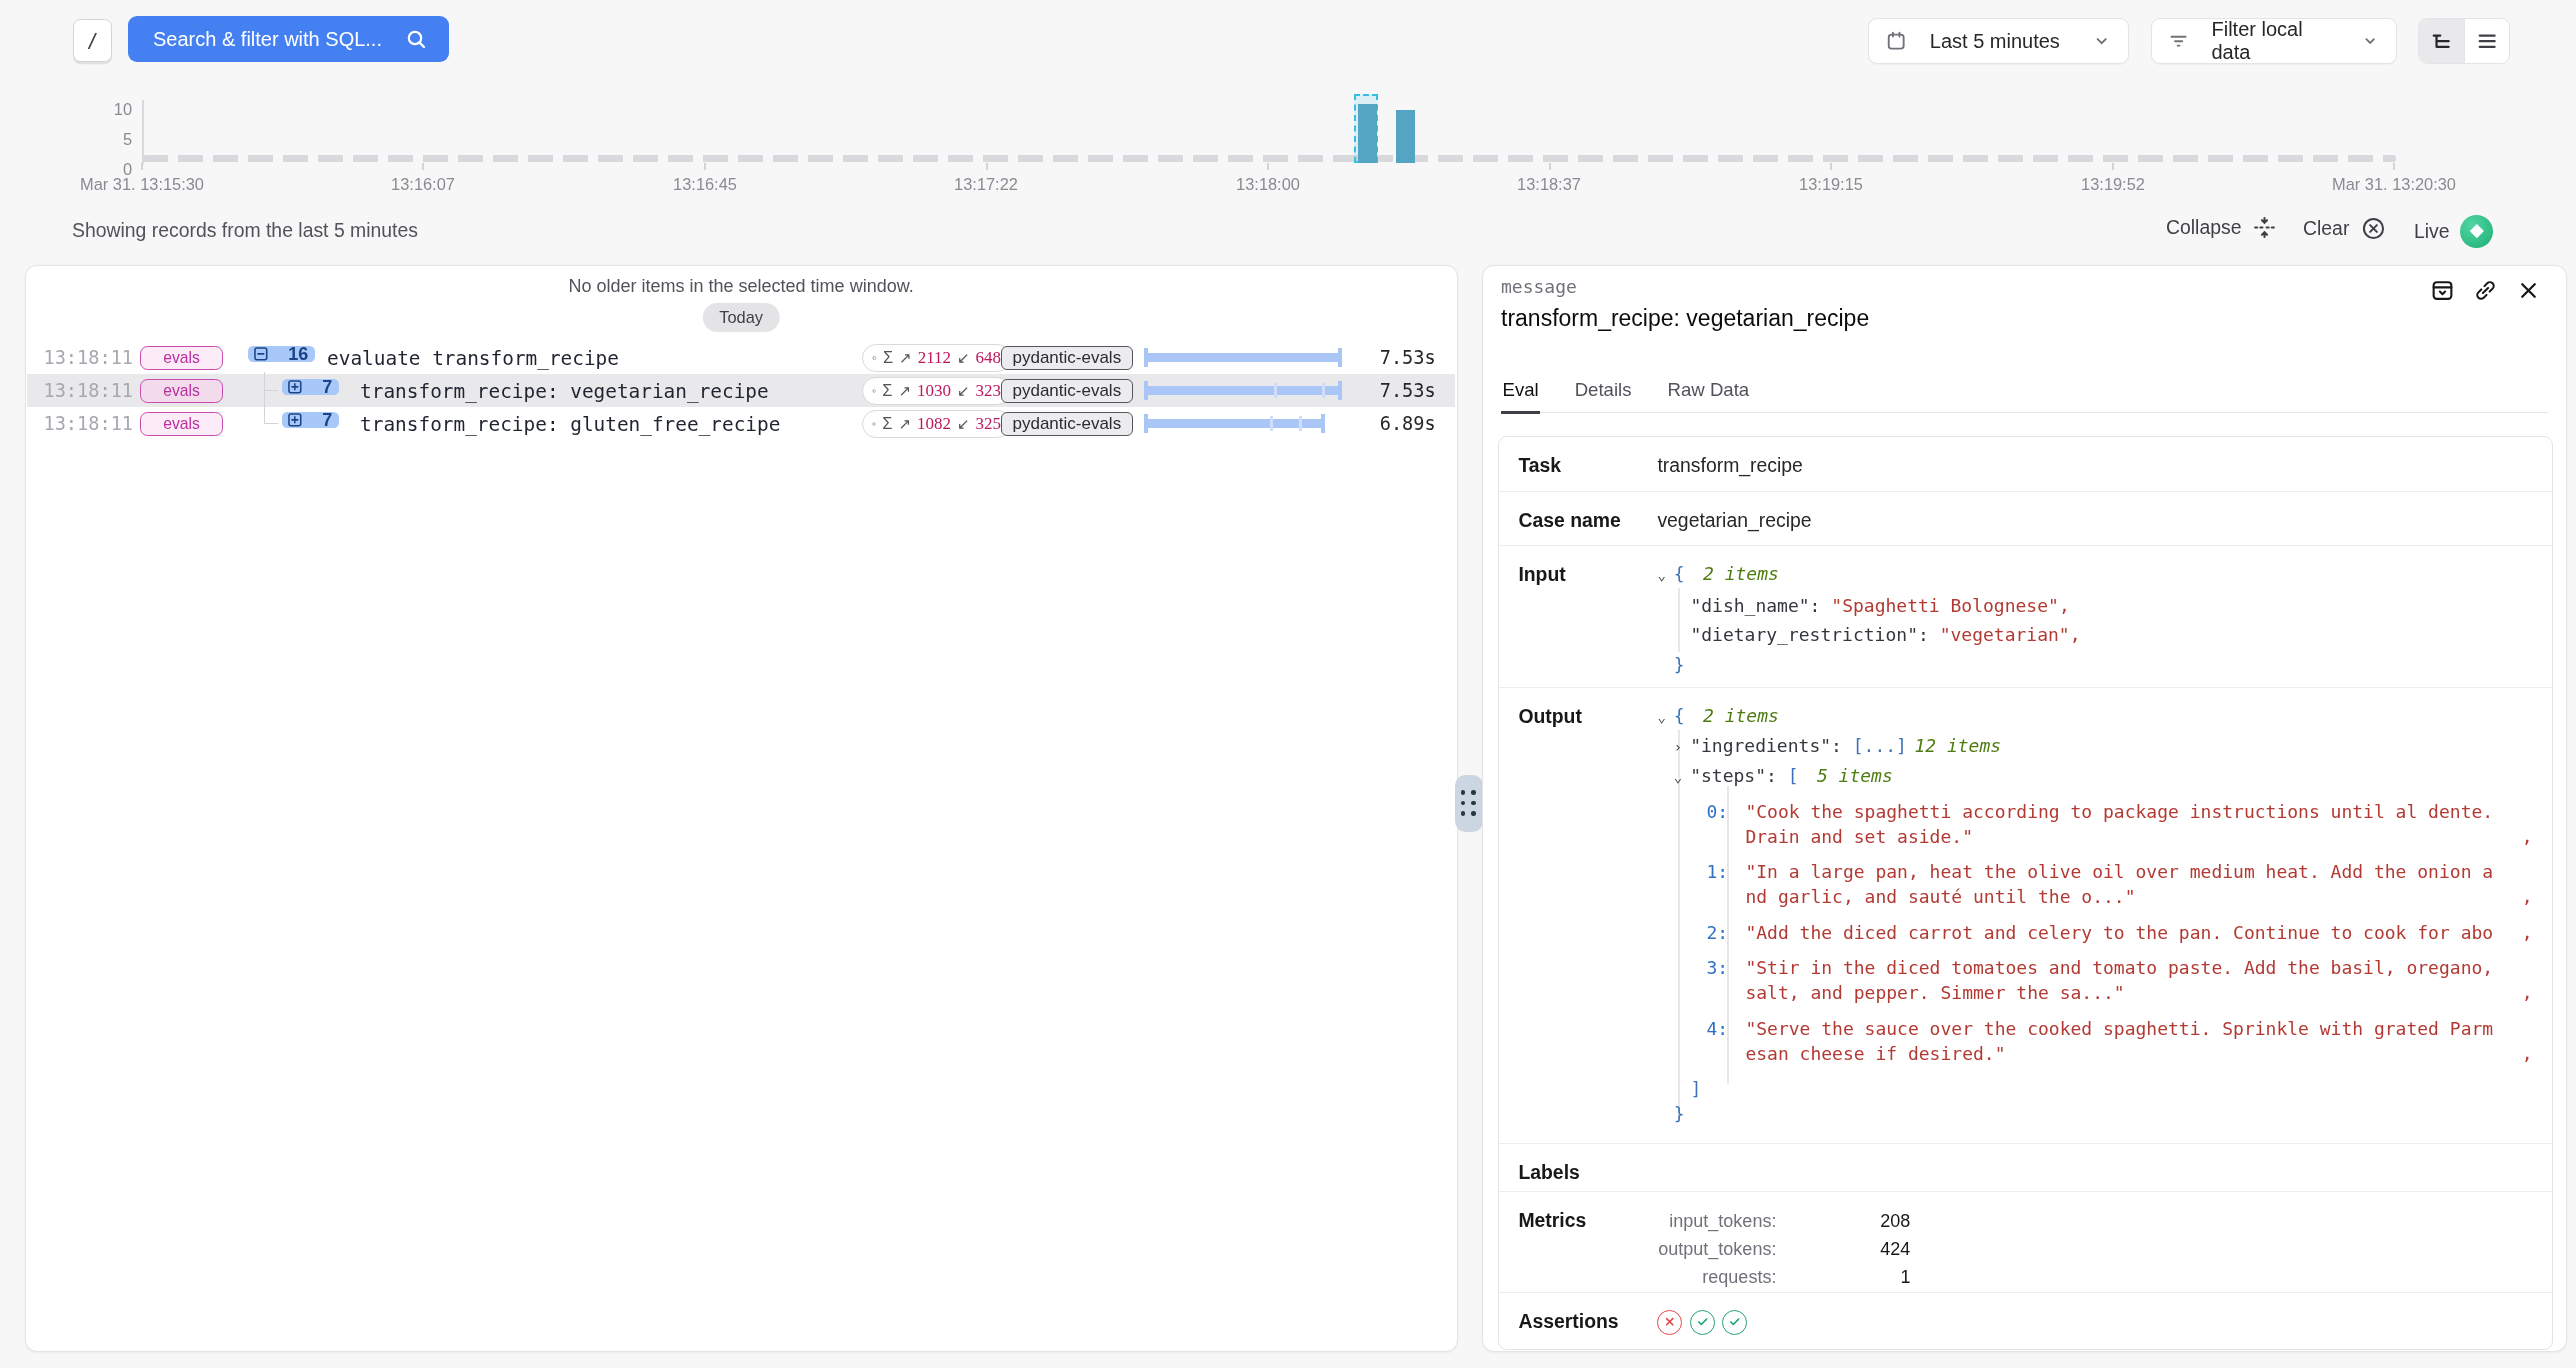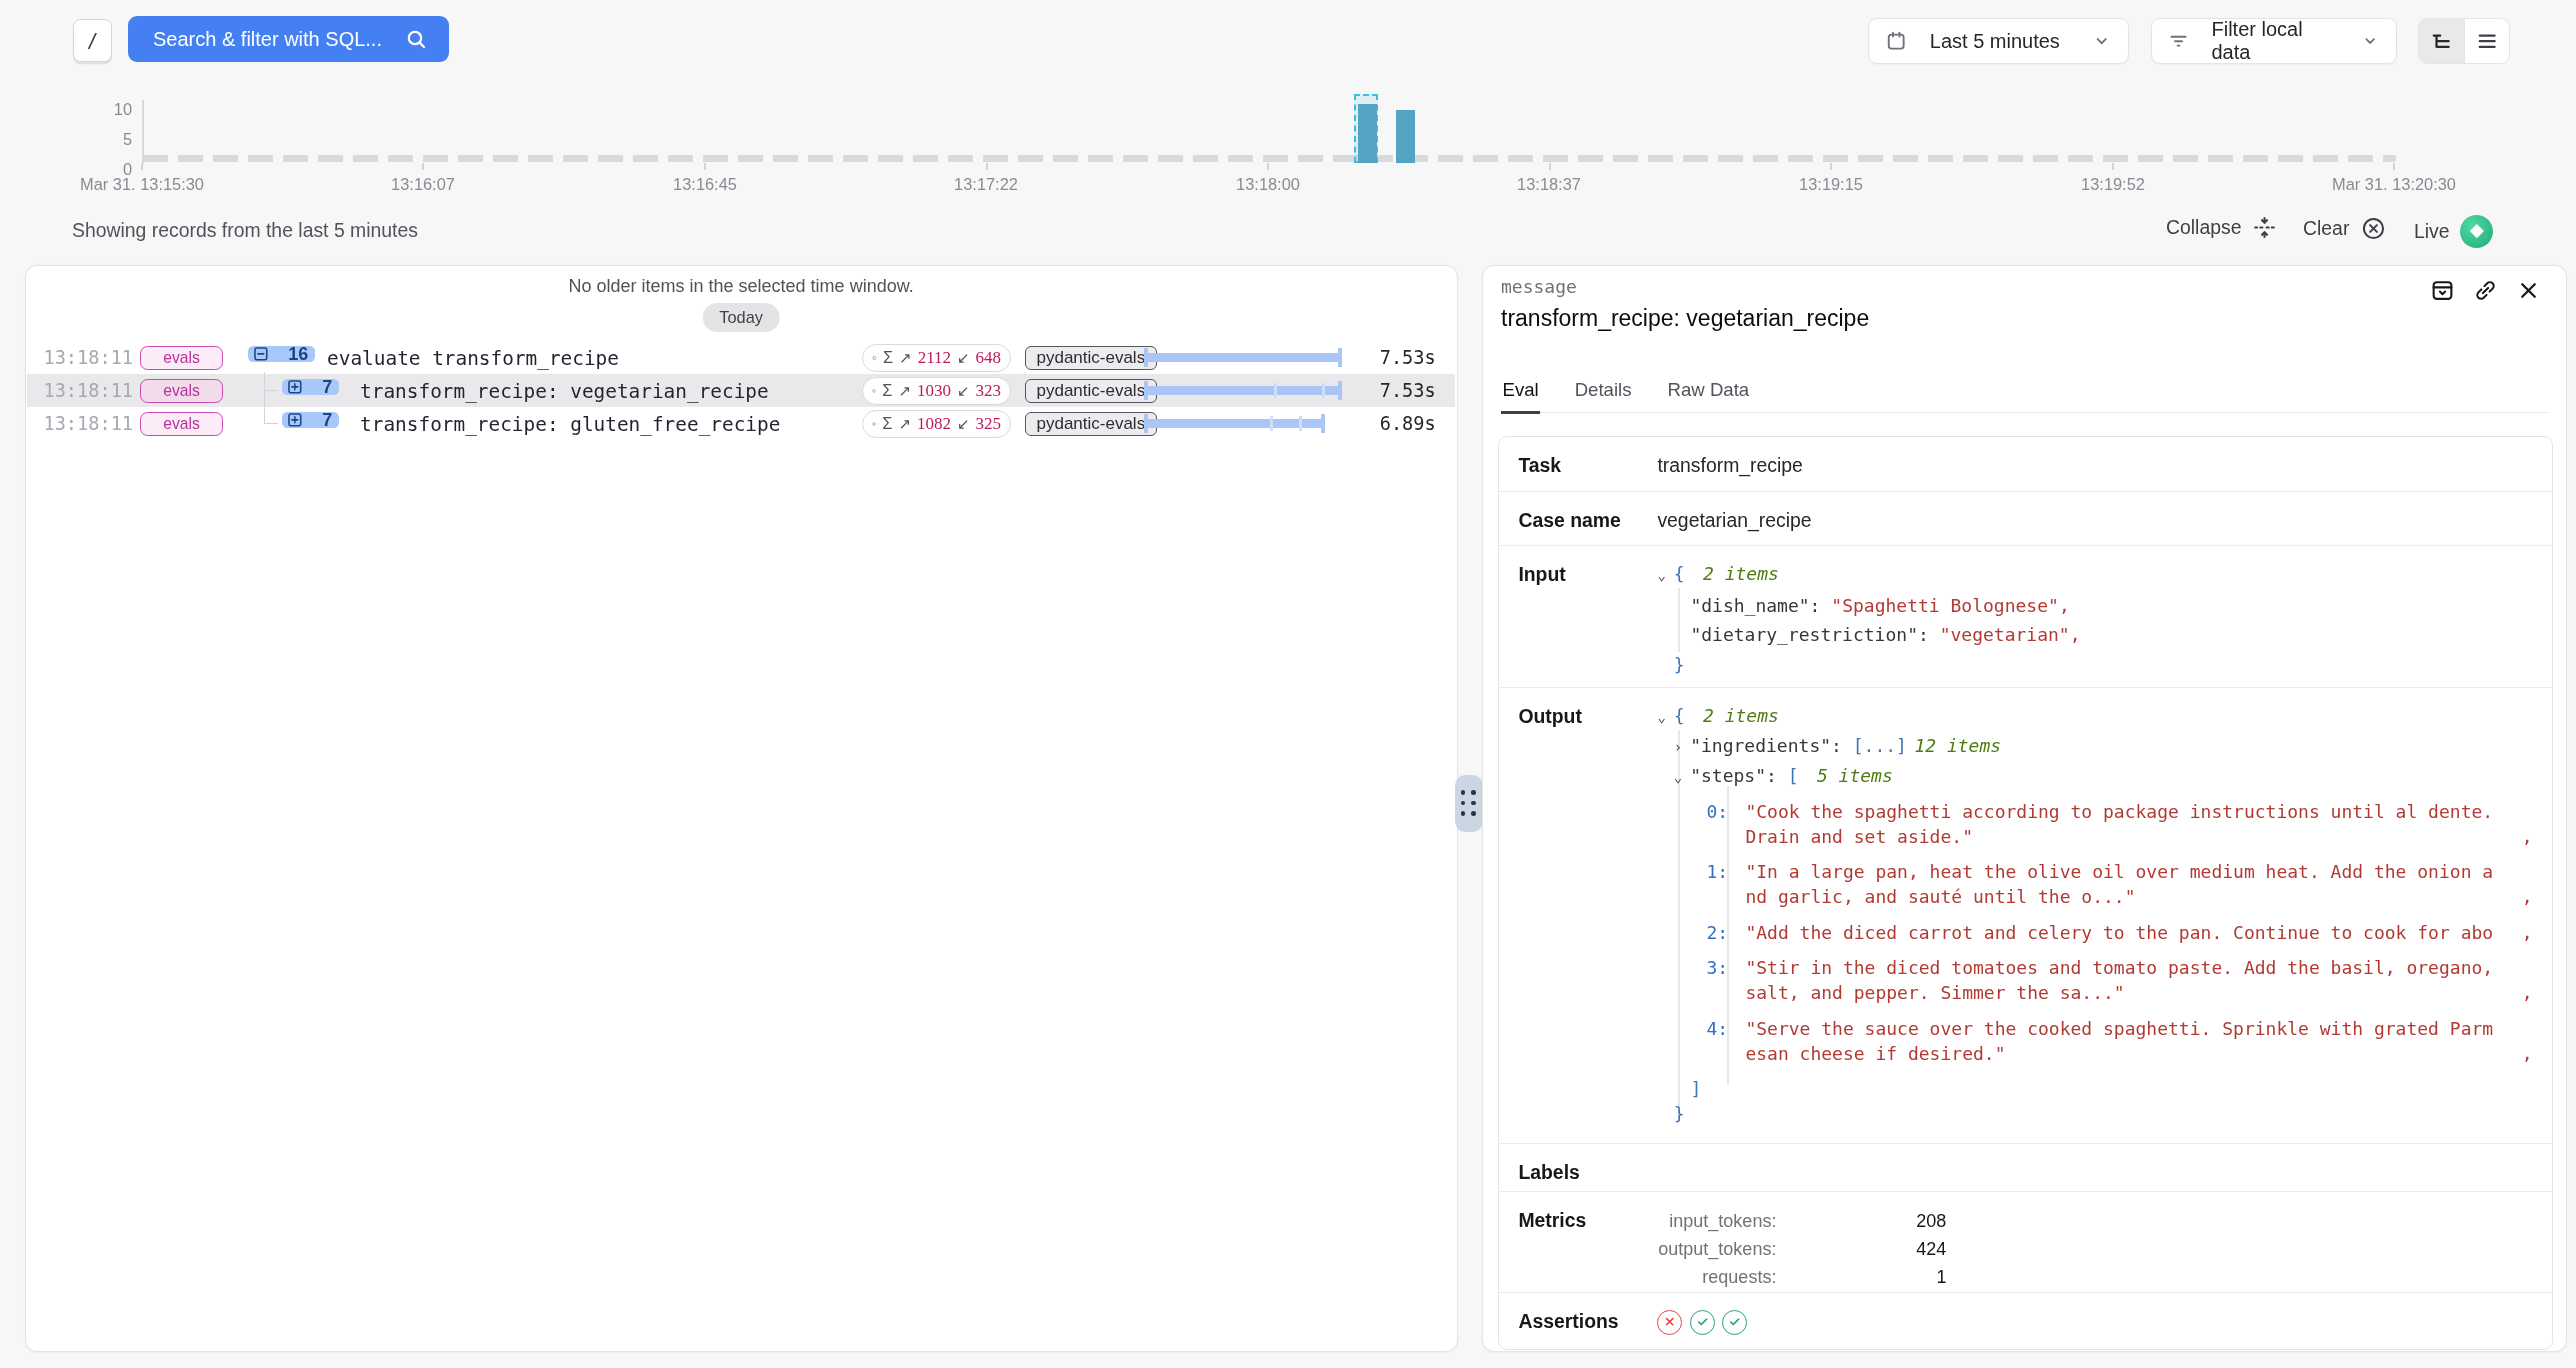"pydantic-evals" .pkg-tag { margin-left: 24px -> none }
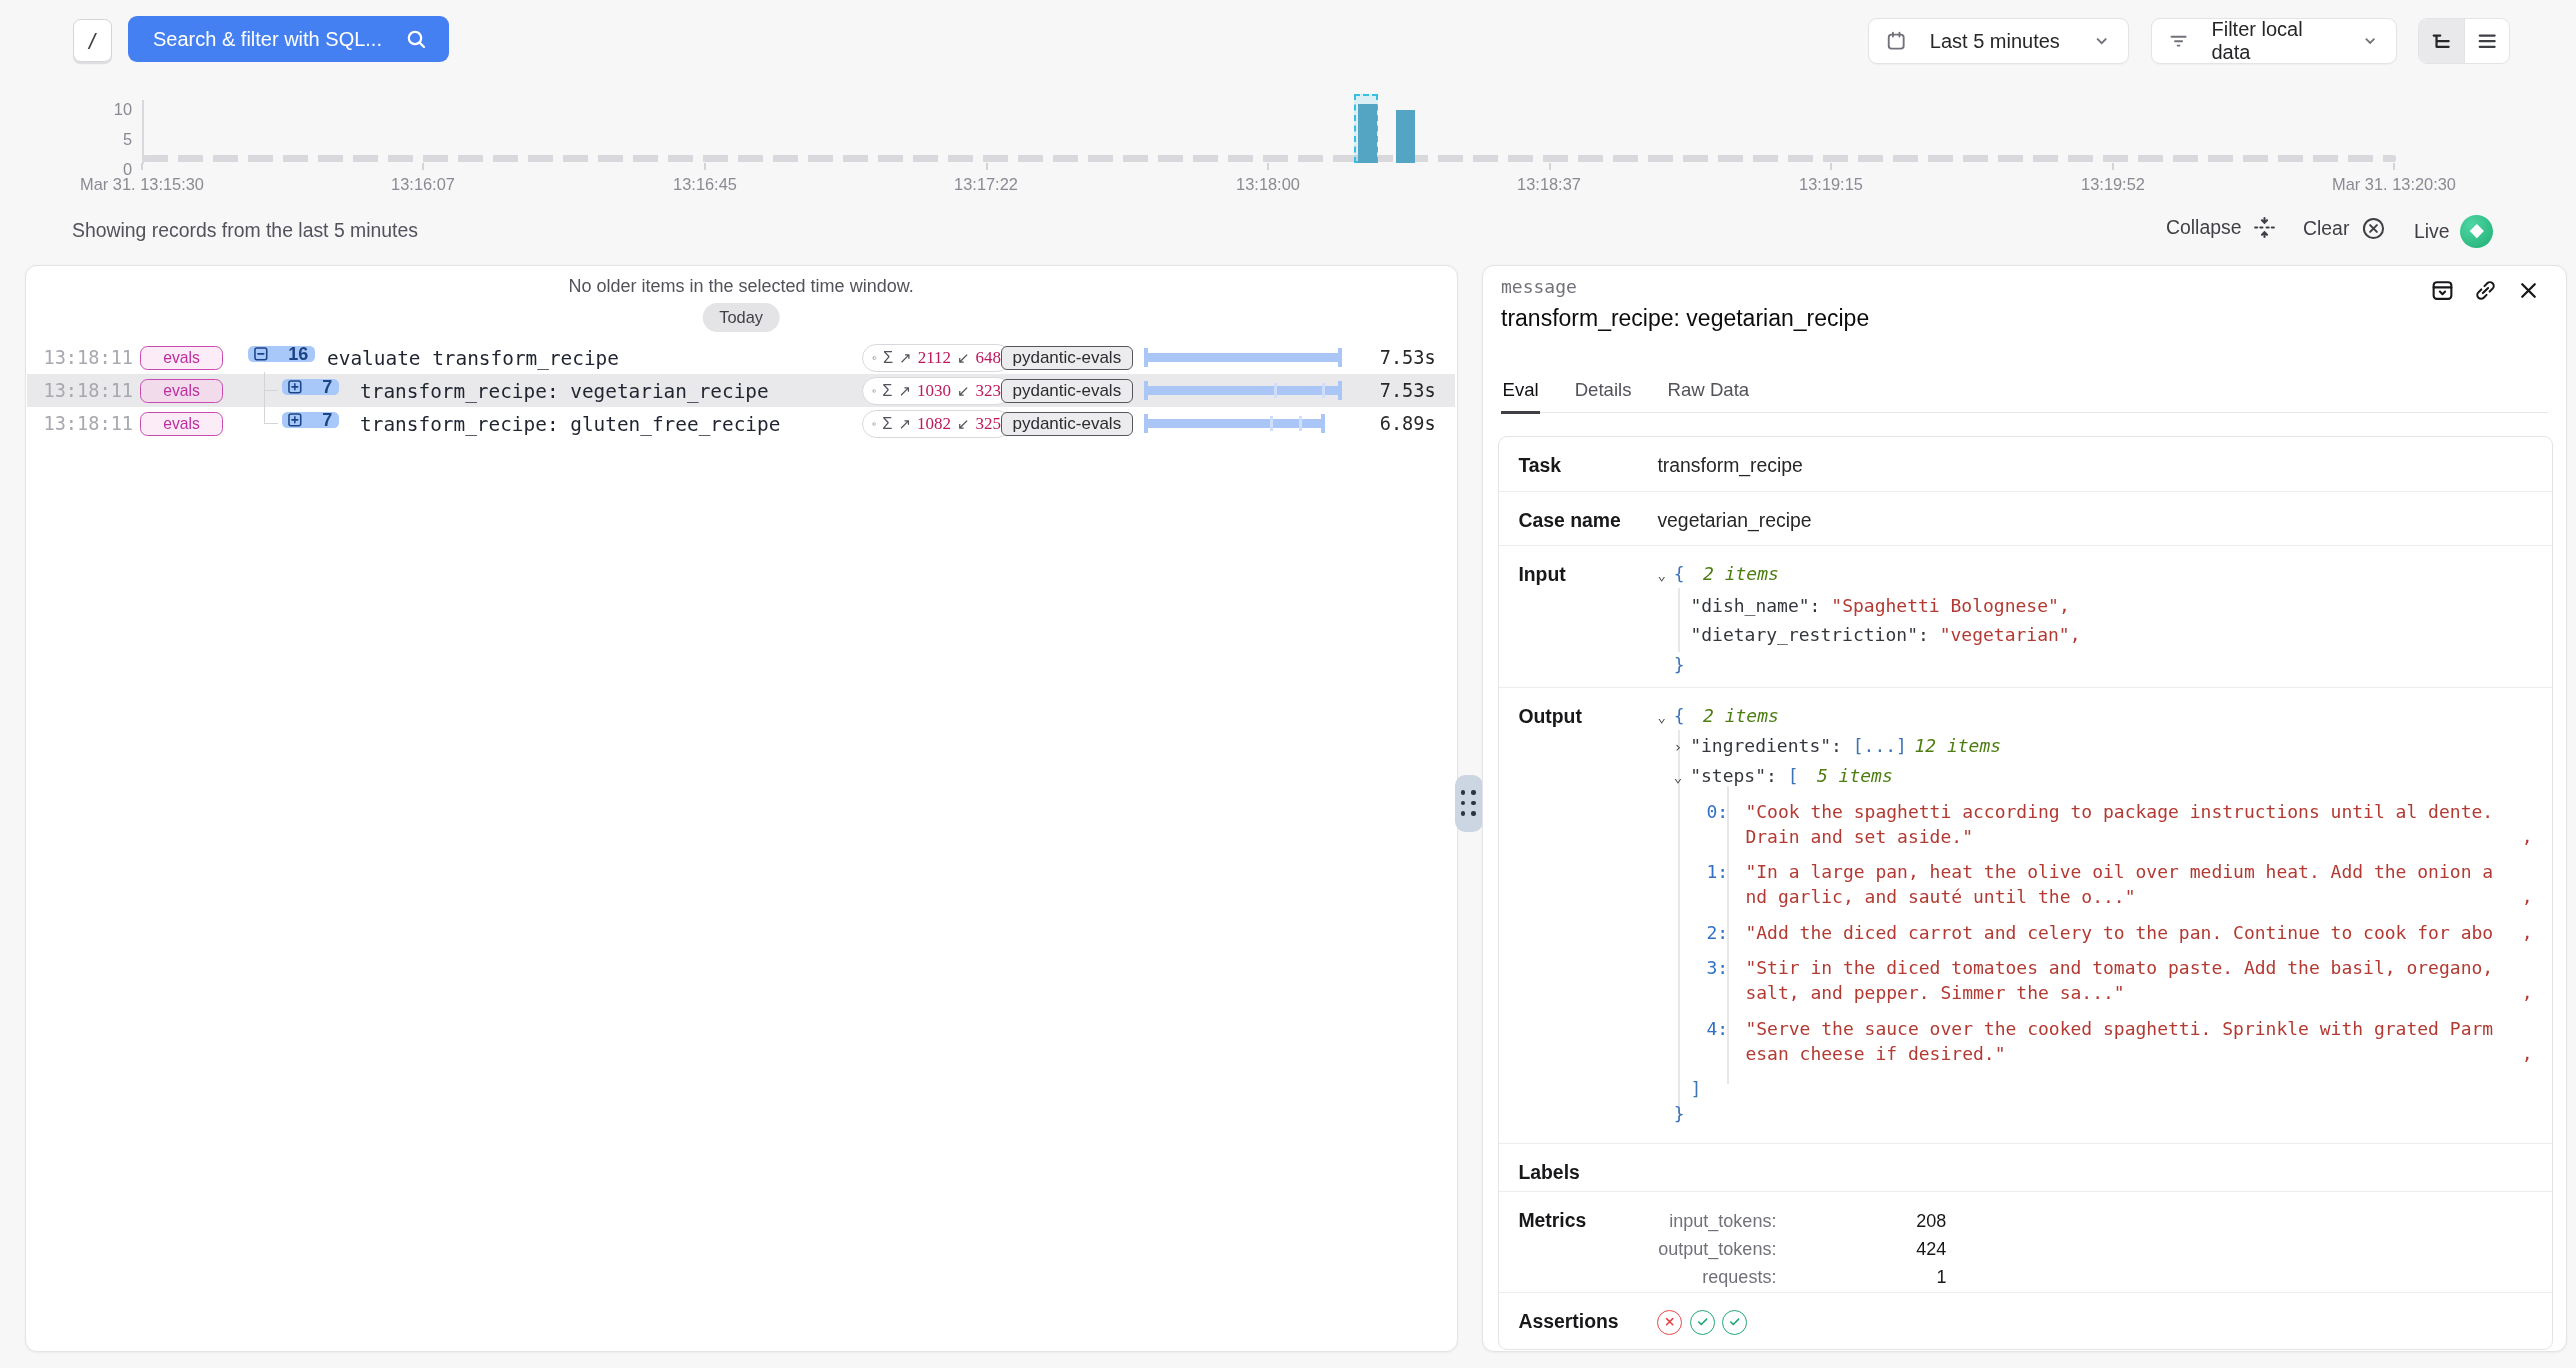"input_tokens:" .metric-line { gap: 36px -> none }
